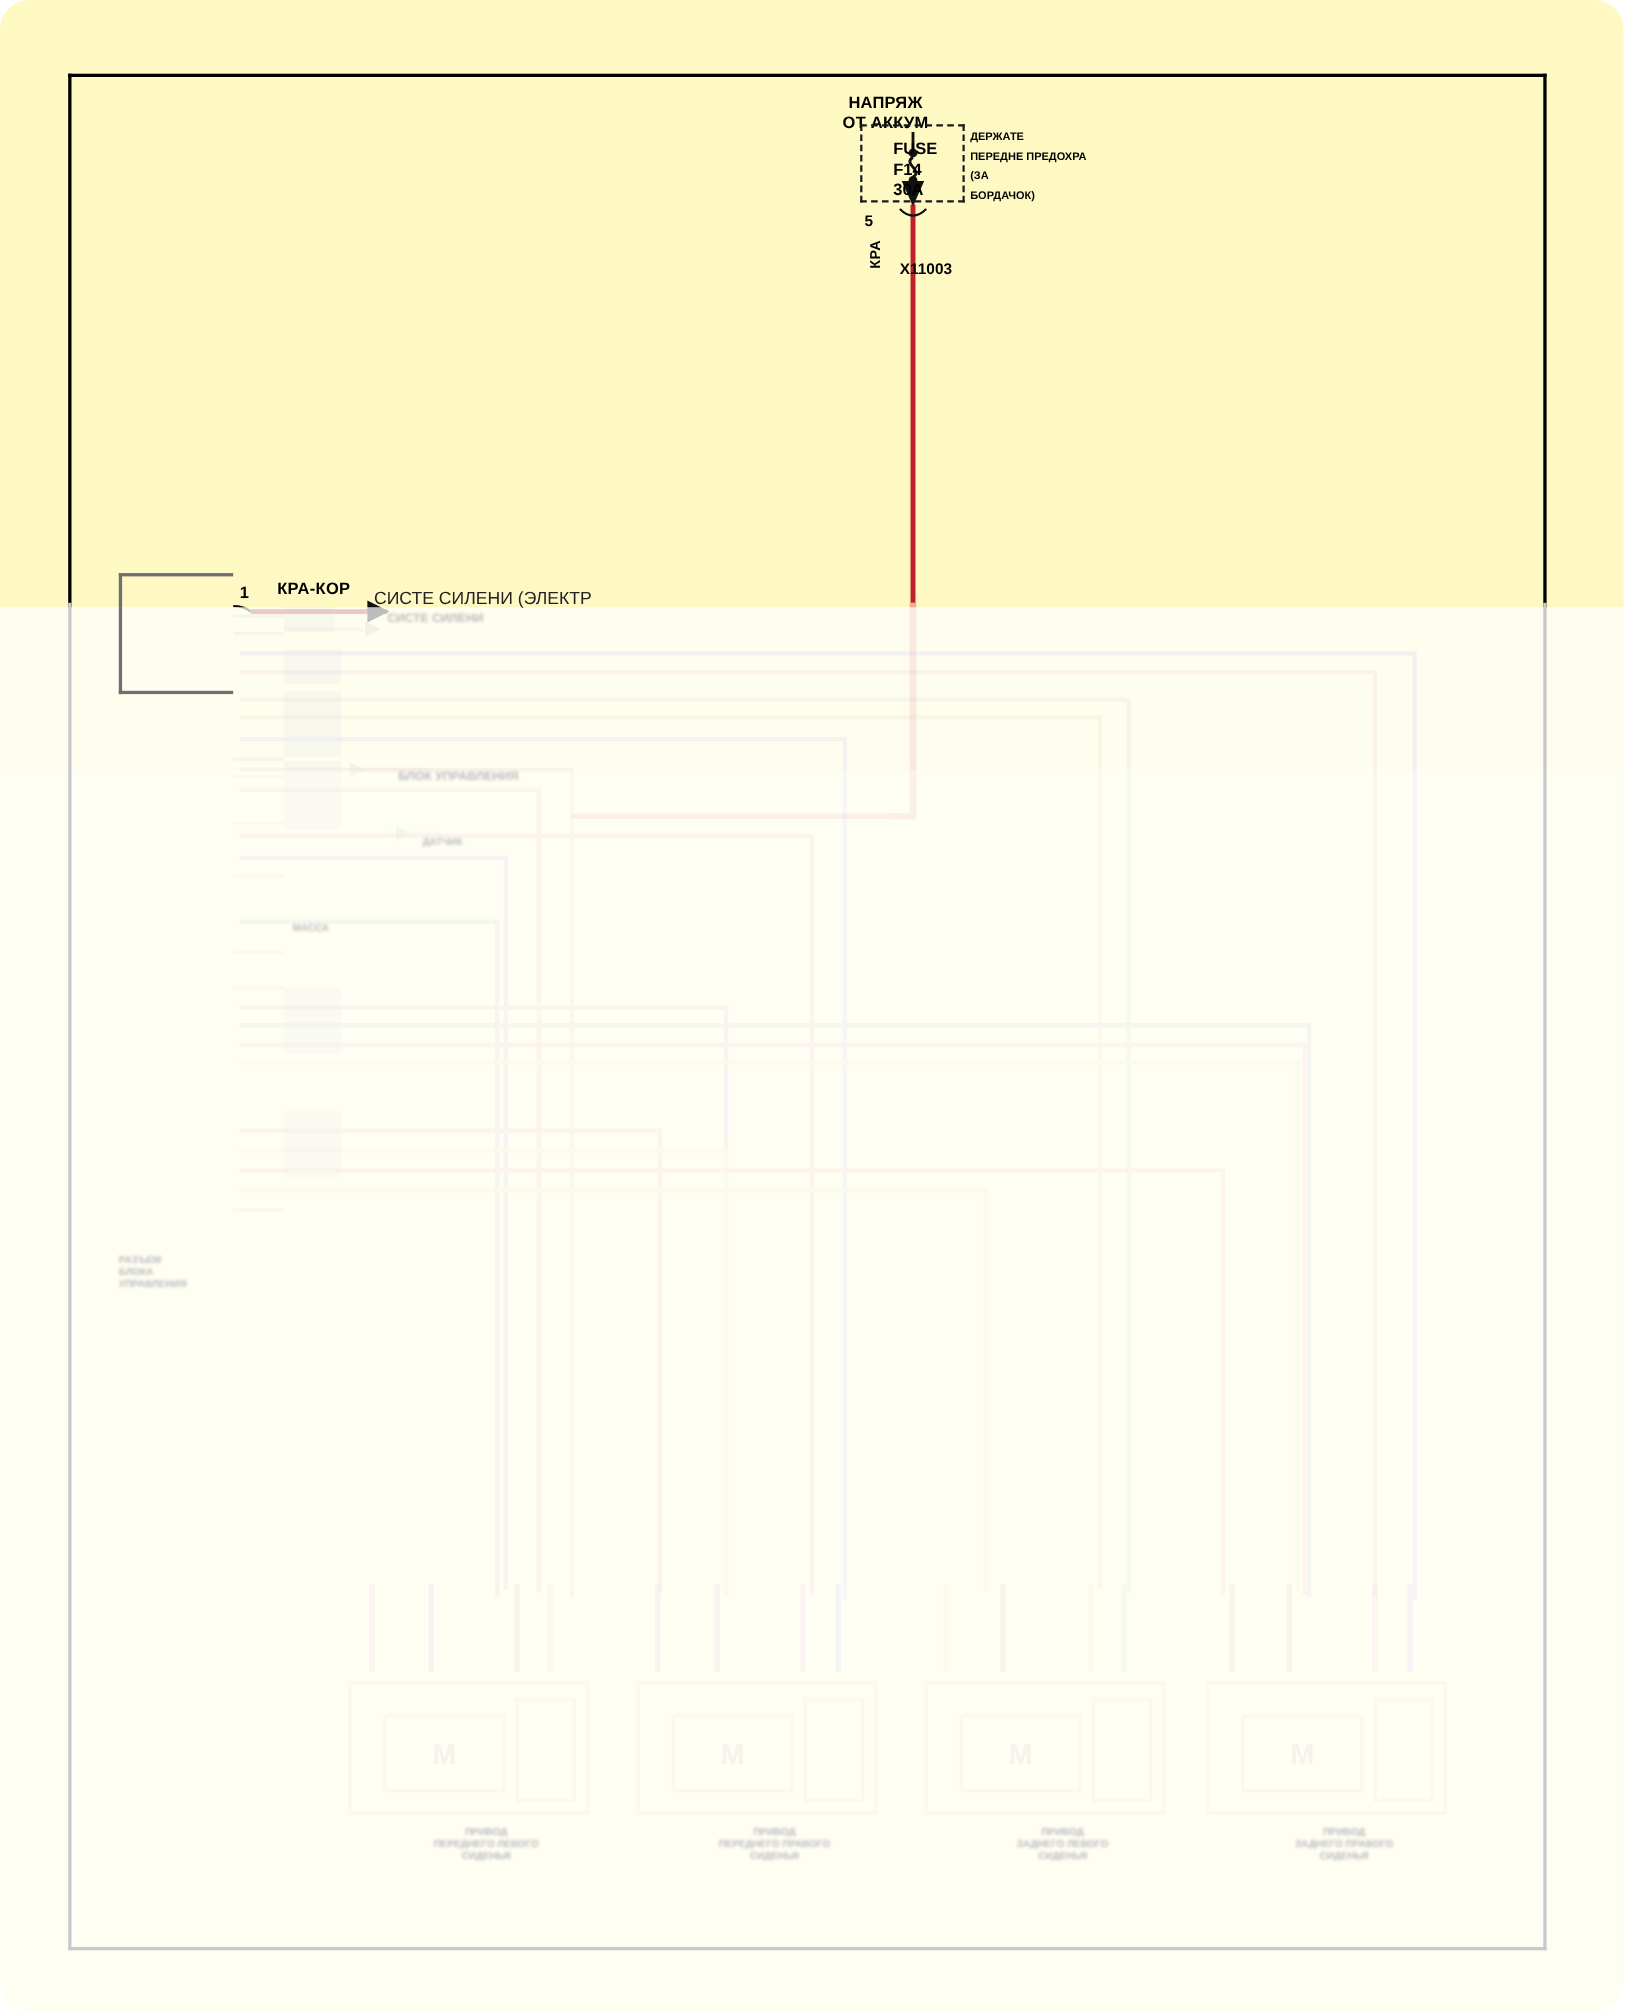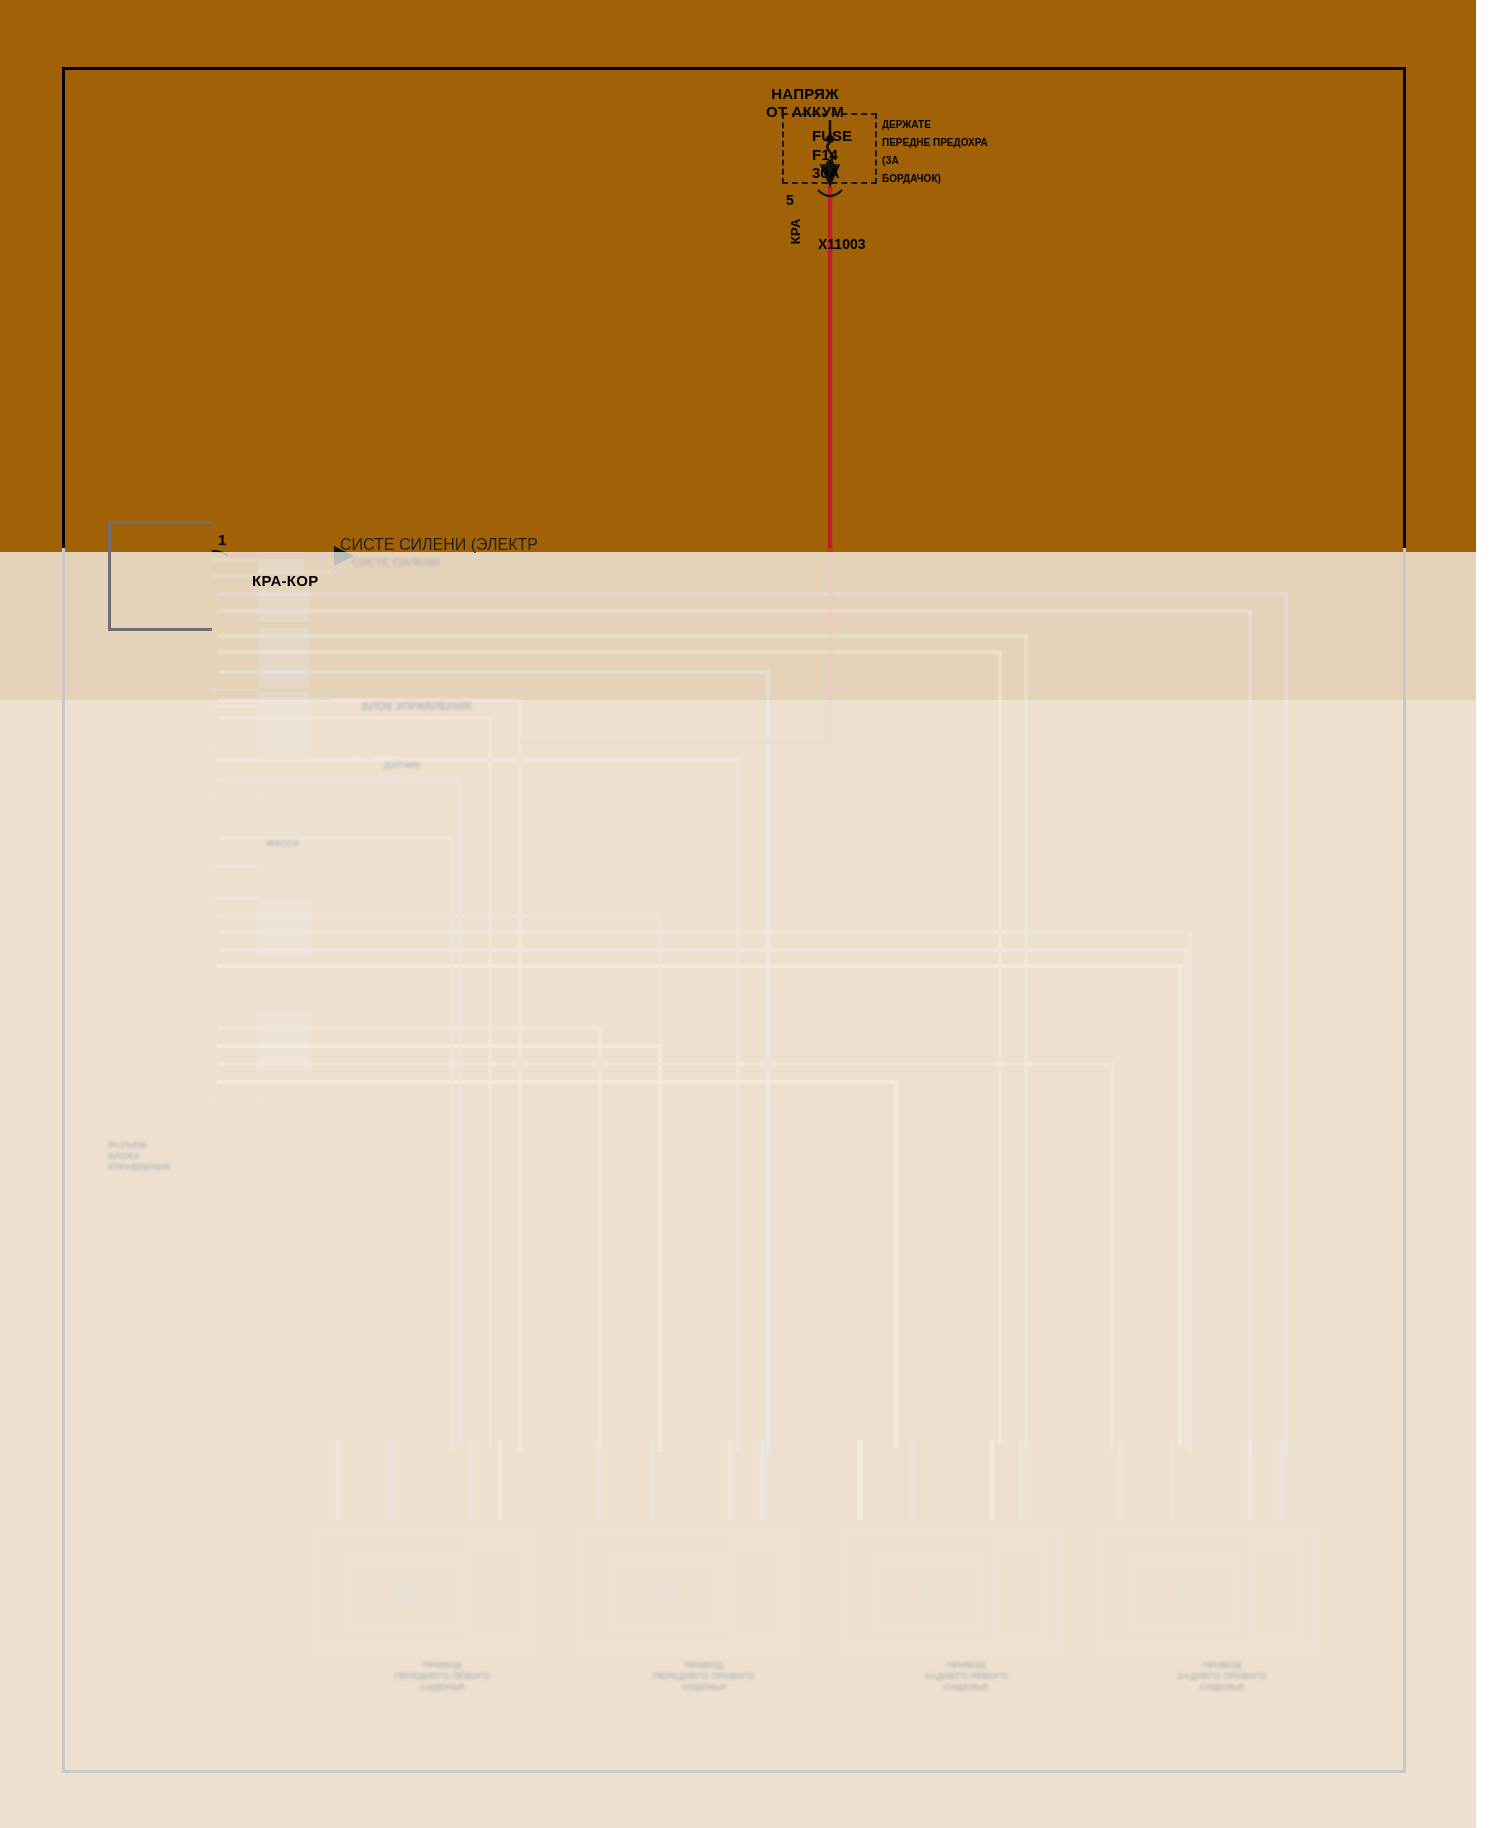"НАПРЯЖ" #page { background: #a16207 -> #fef9c3; border-radius: none -> 27px }
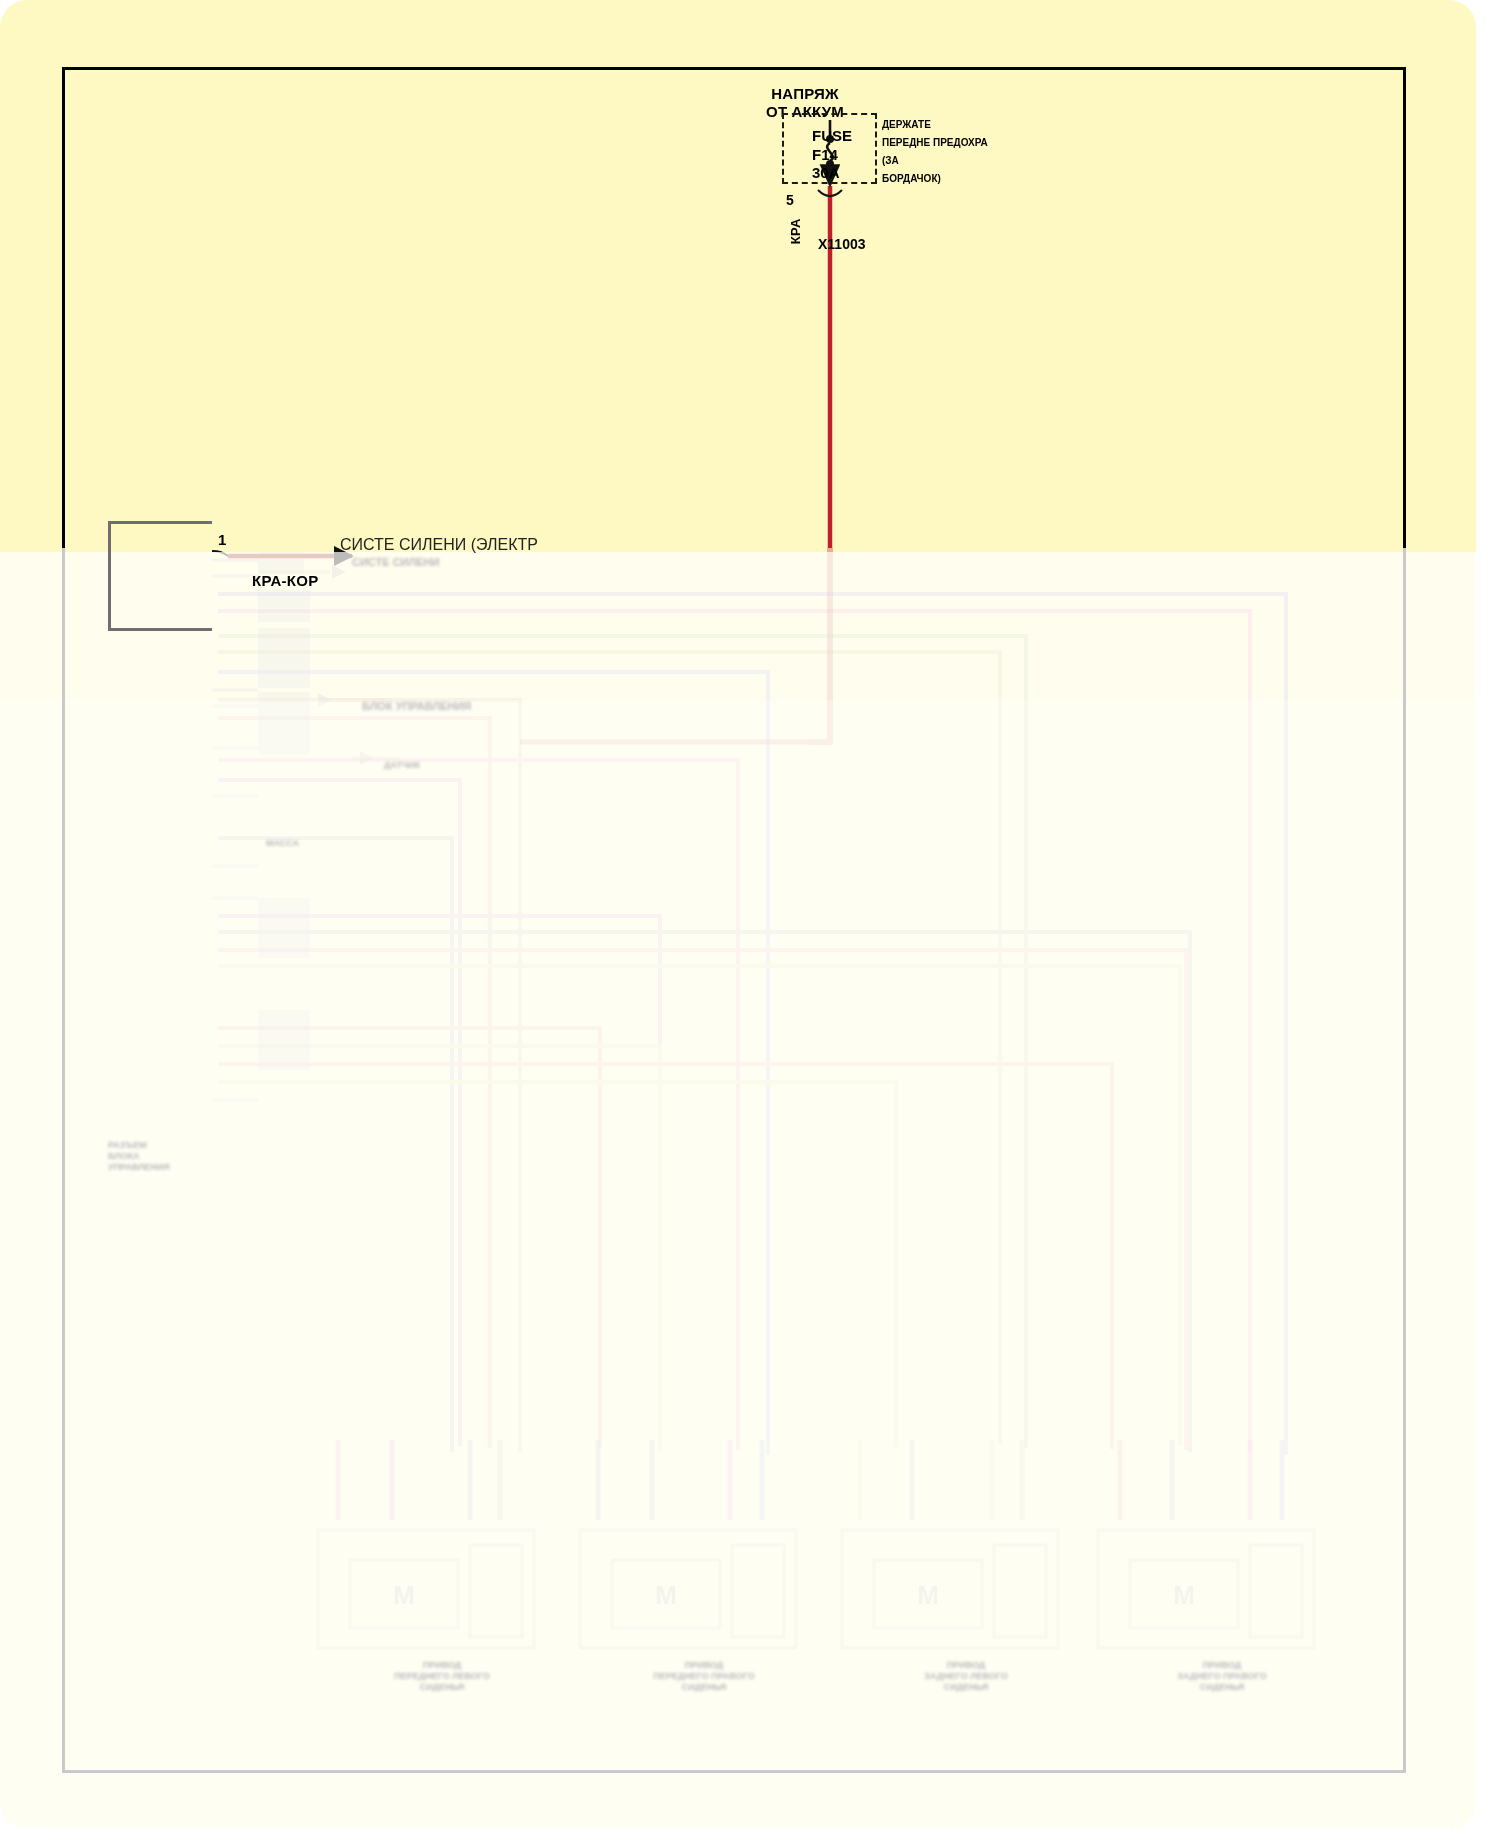"КРА-КОР" .branch-name { margin-top: 45px -> none }
